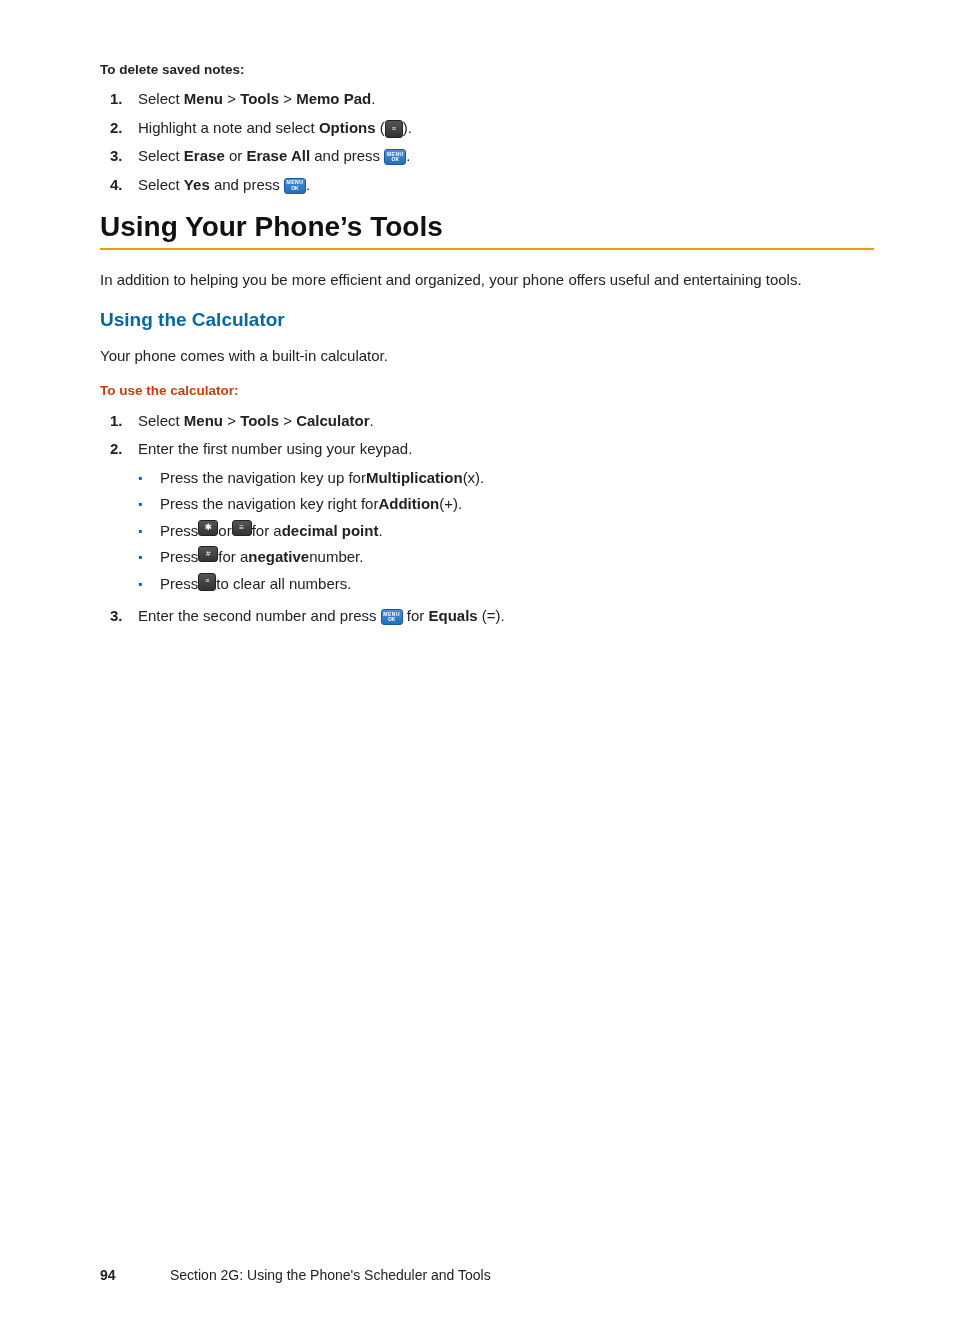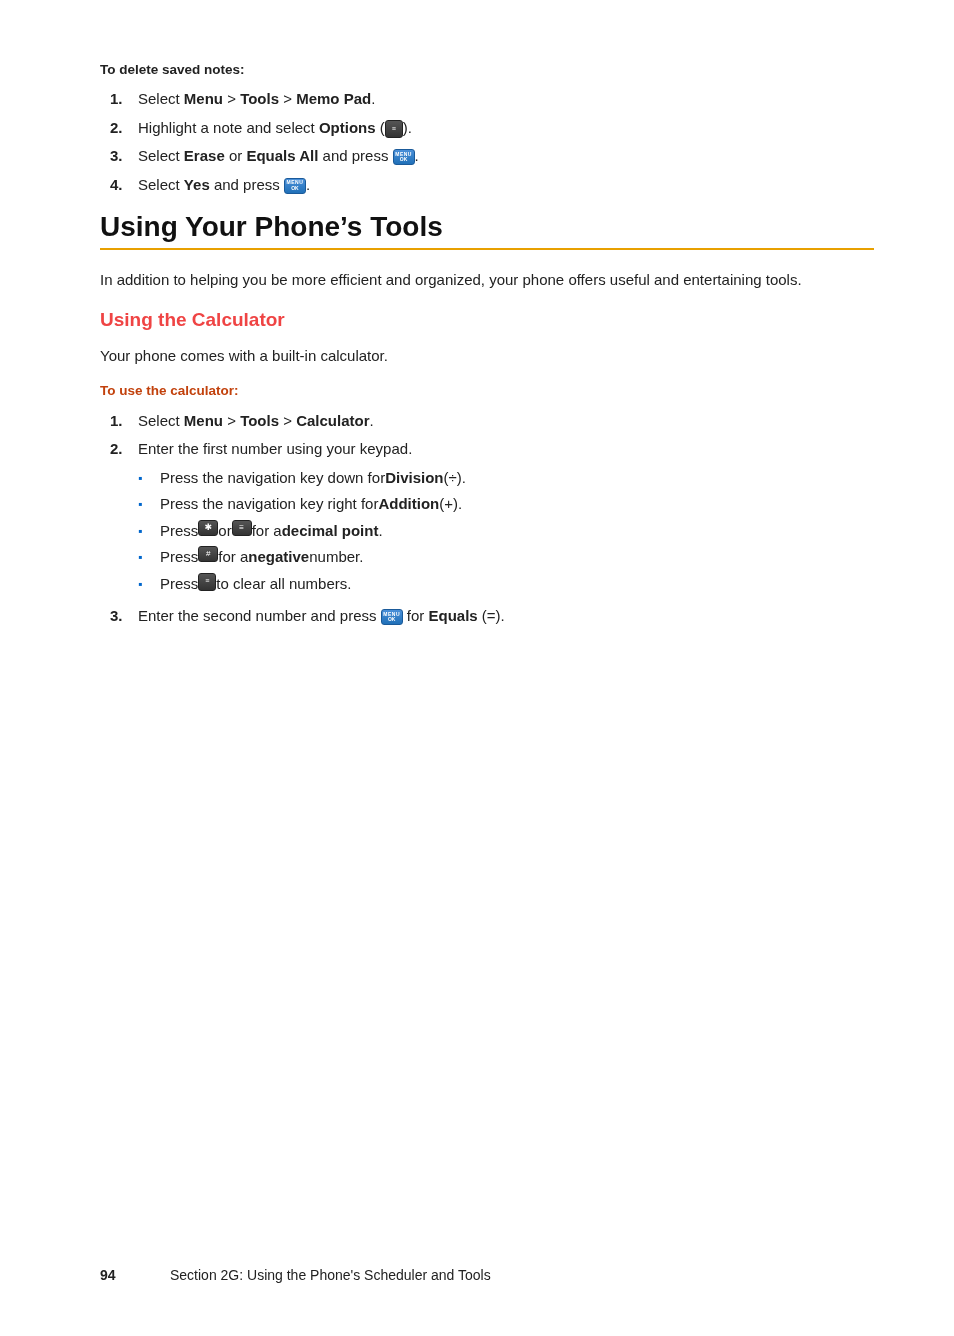"Equals All" b { text: Equals -> Erase }
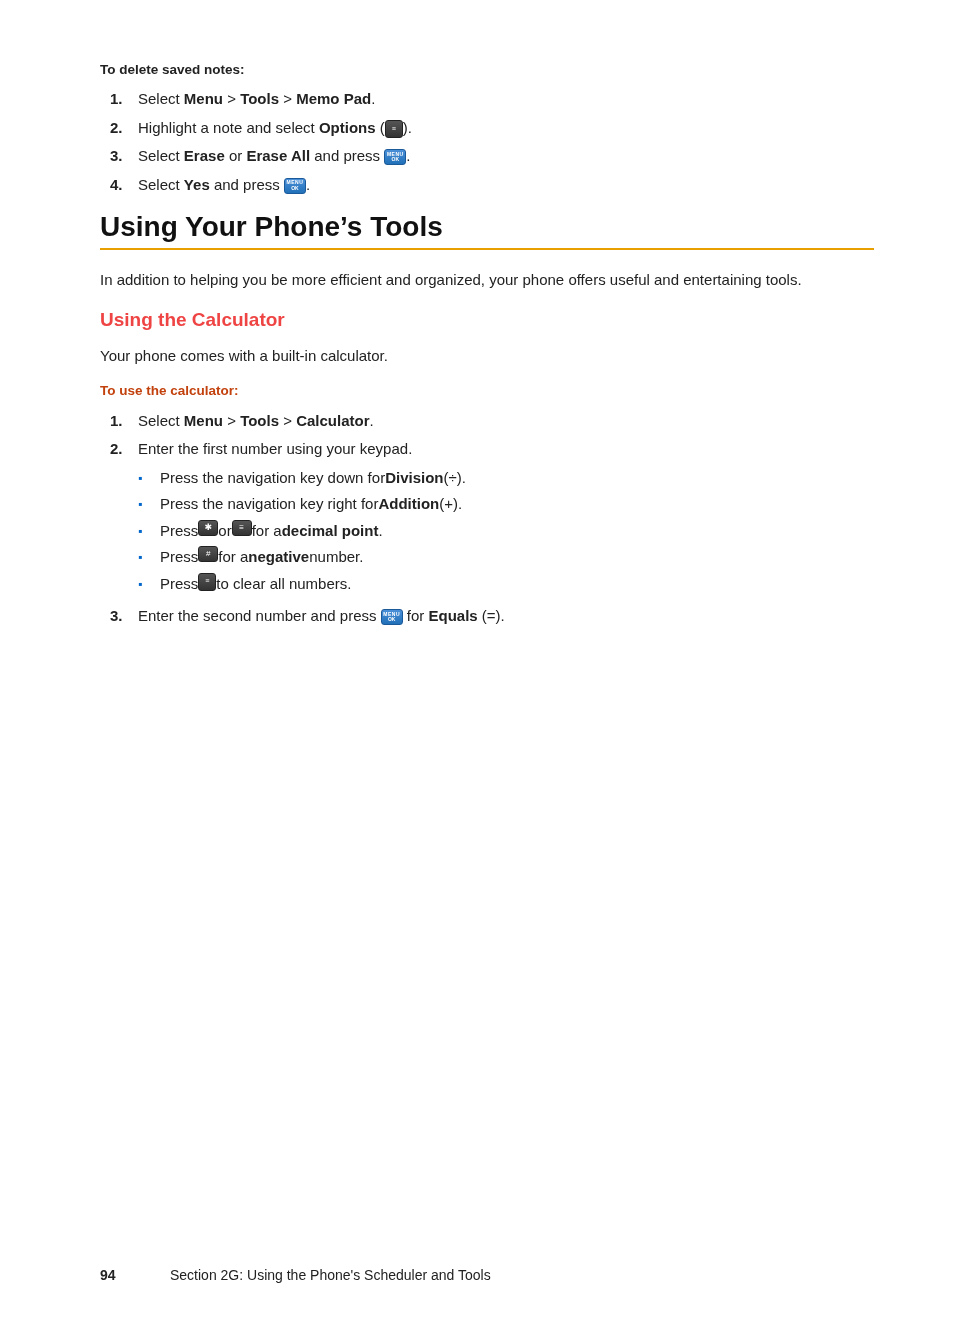"Using the Calculator" .subsection-title { color: #ef4444 -> #0369a1 }
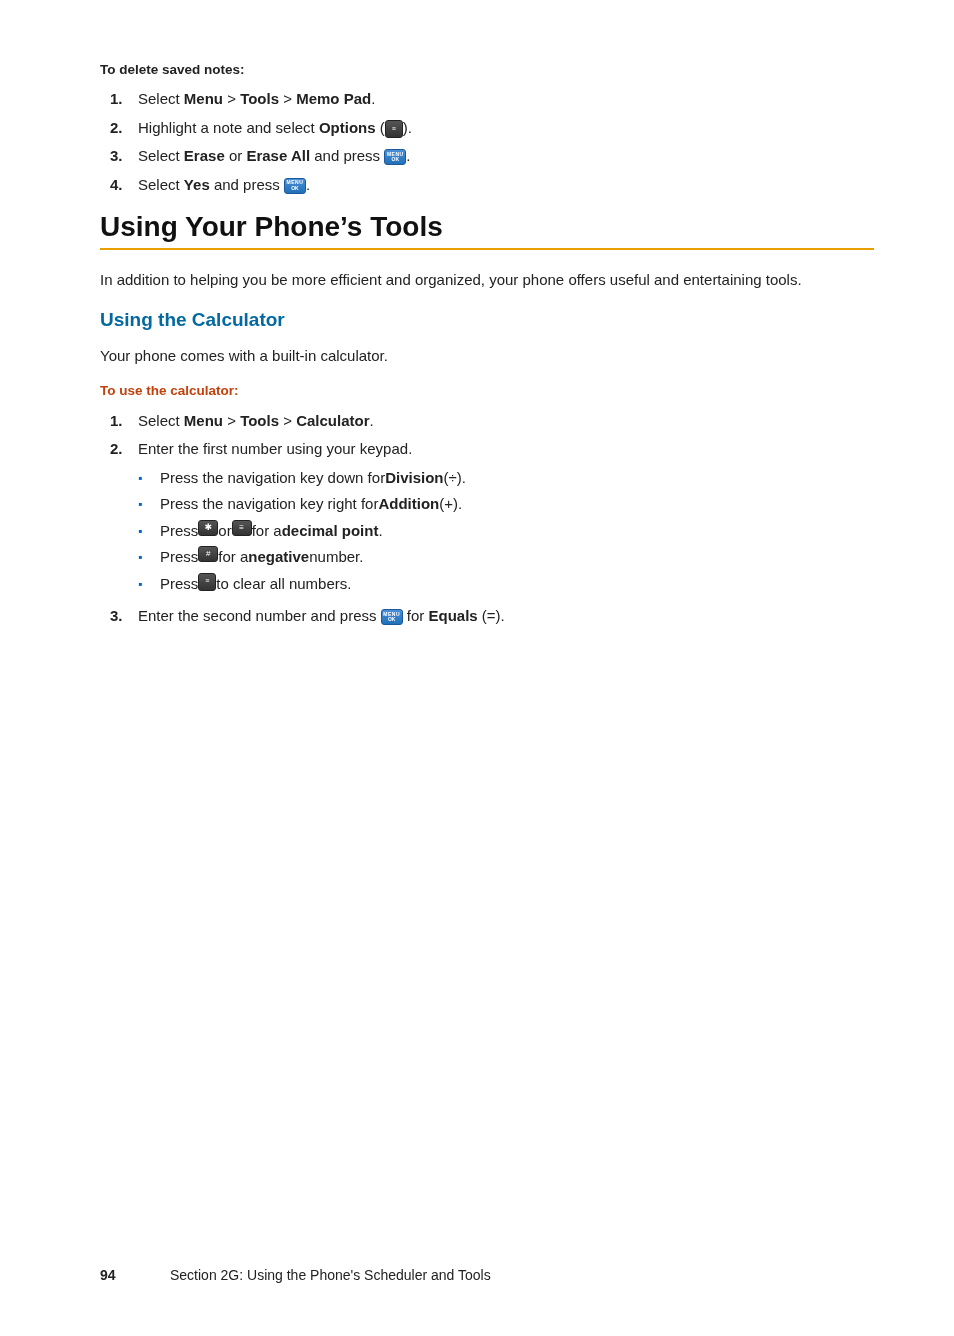"Press the navigation key up" li { html: none -> <li> Press the navigation key up for <b>Multiplication</b> (x). </li> }
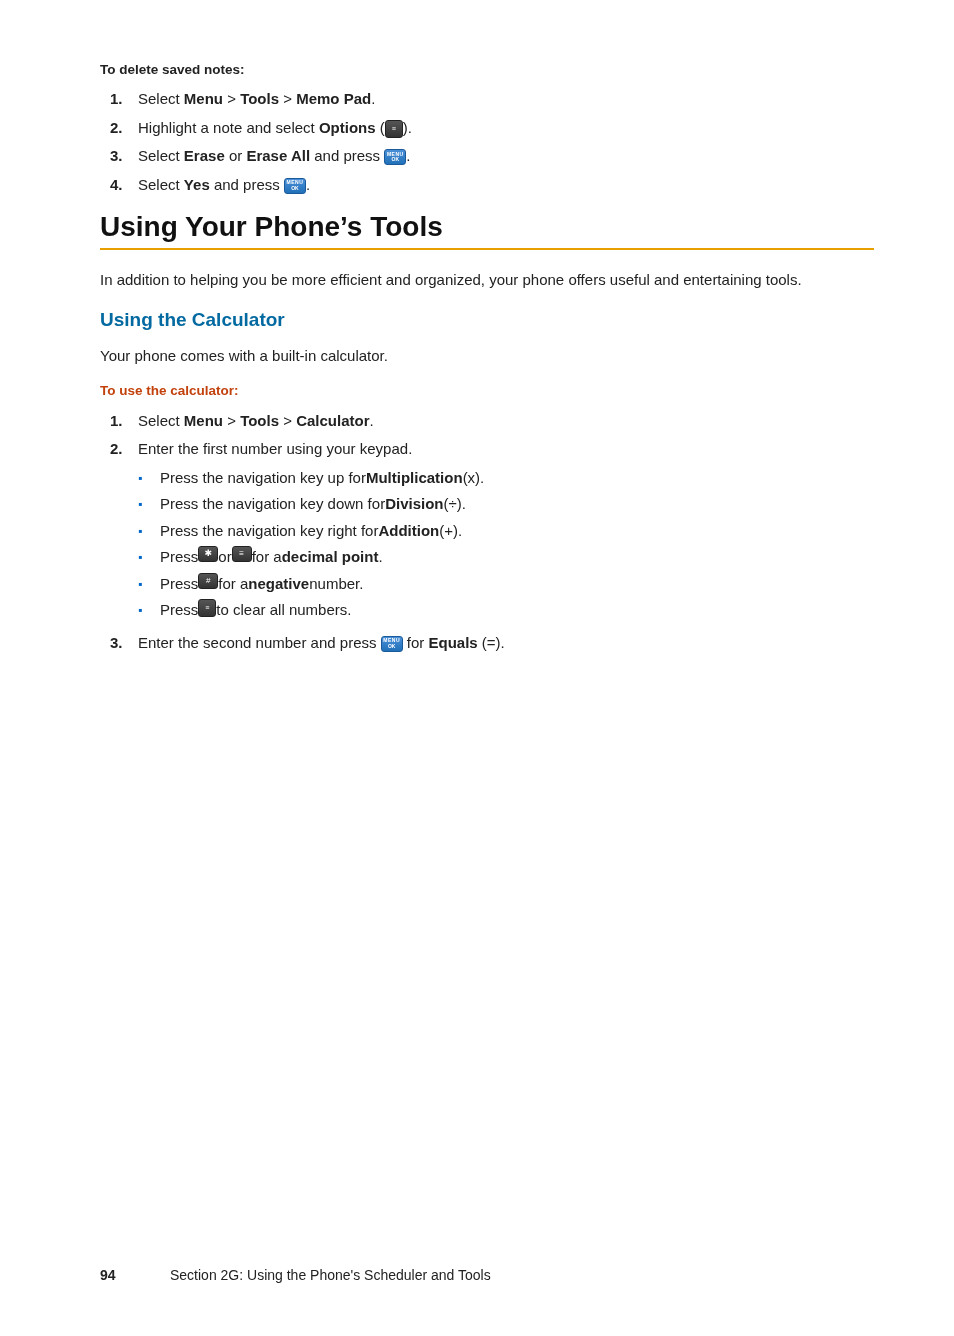"Press the navigation key down" li { html: <li> Press the navigation key down for <b>Division</b> (÷). </li> -> none }
